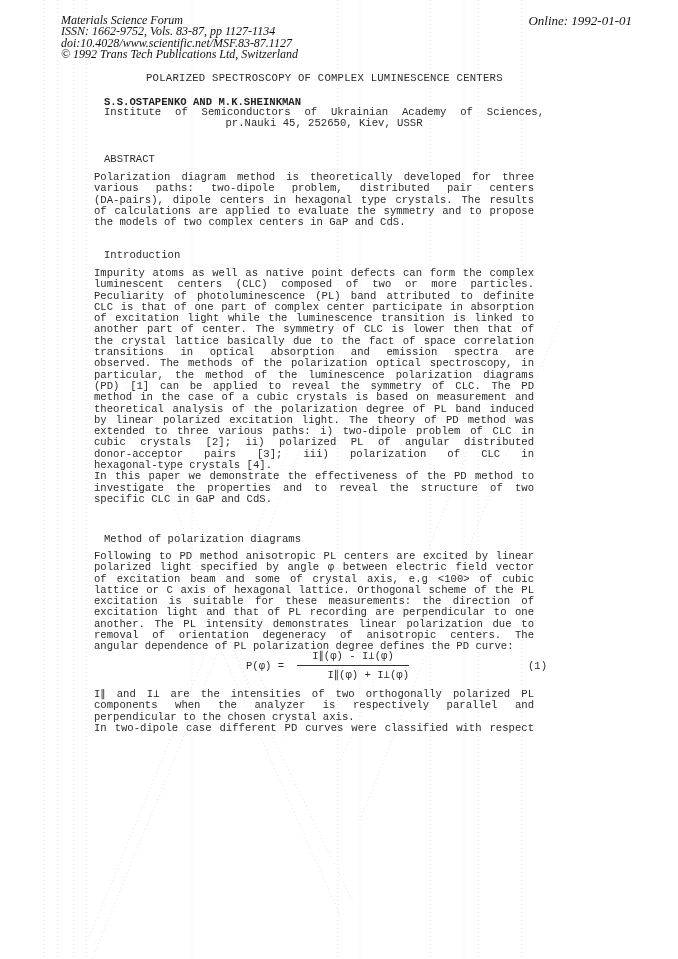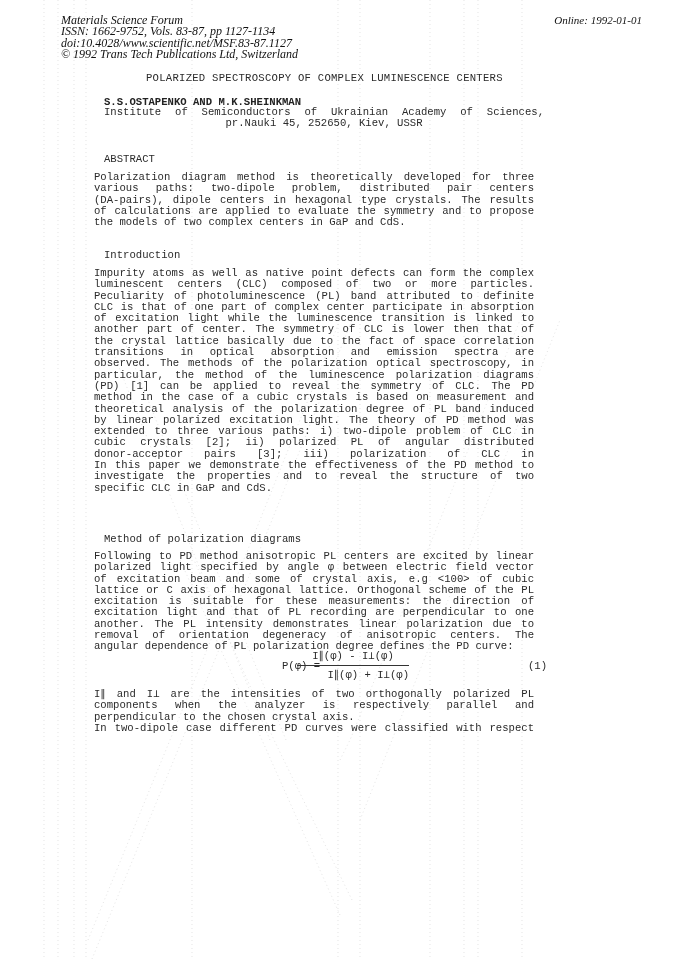"Online: 1992-01-01" .header-right { font-size: 11px -> 13px; right: 36px -> 46px }
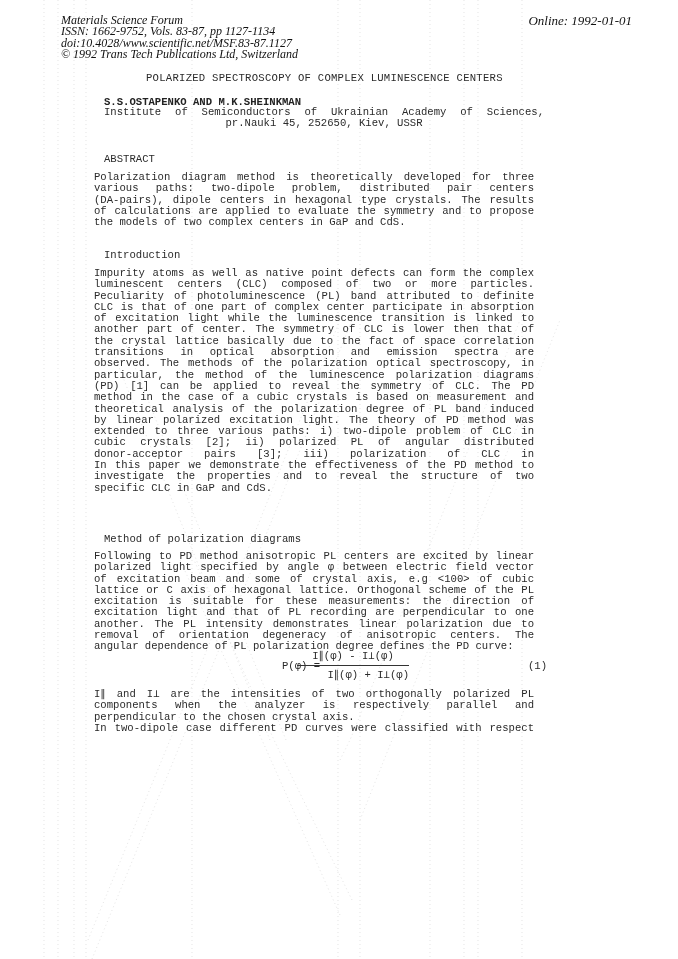"hexagonal-type crystals [4]." span.line { html: none -> <span>hexagonal-type crystals [4].</span> }
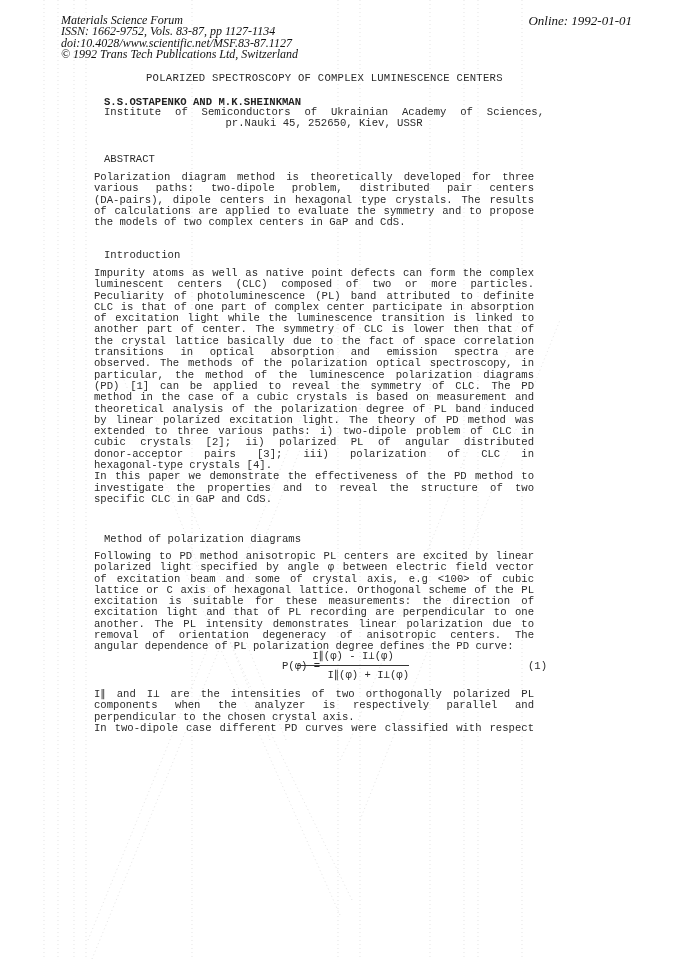"P(φ) =" .eq-lhs { margin-left: 36px -> none }
